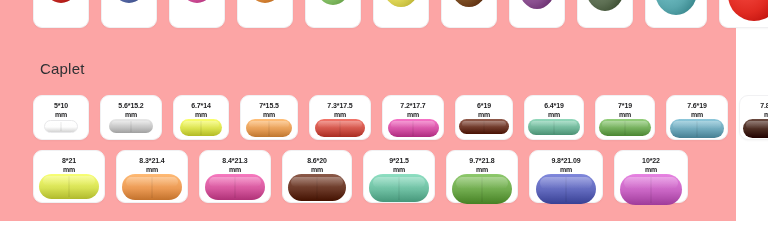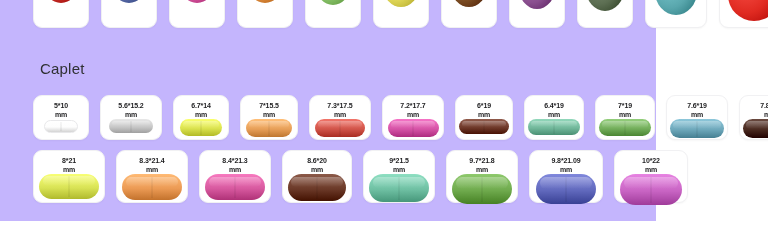"Caplet" .page { background: #c4b5fd -> #fca5a5; width: 656px -> 736px }
